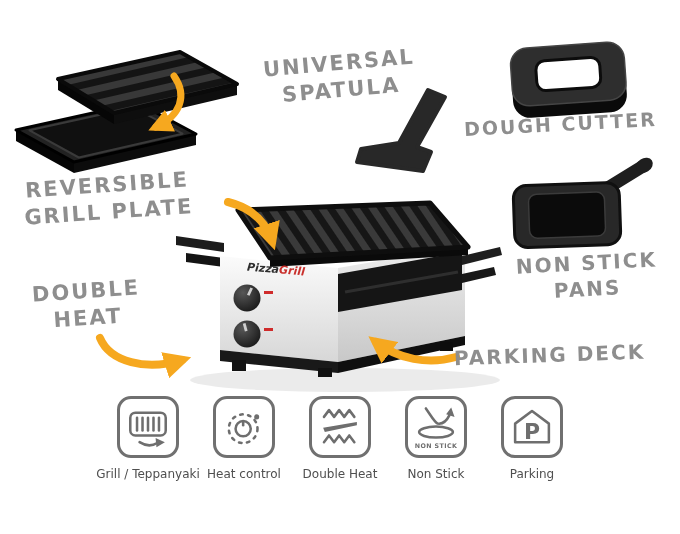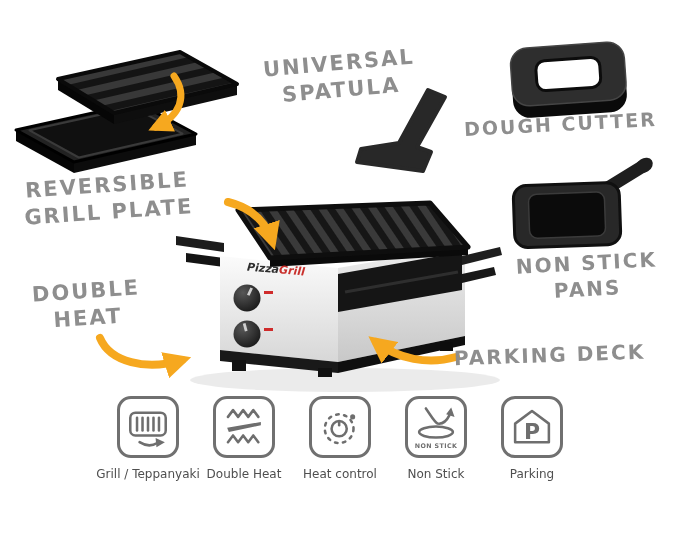"Double Heat" div.feature { order: before "Heat control" -> after "Heat control" }
